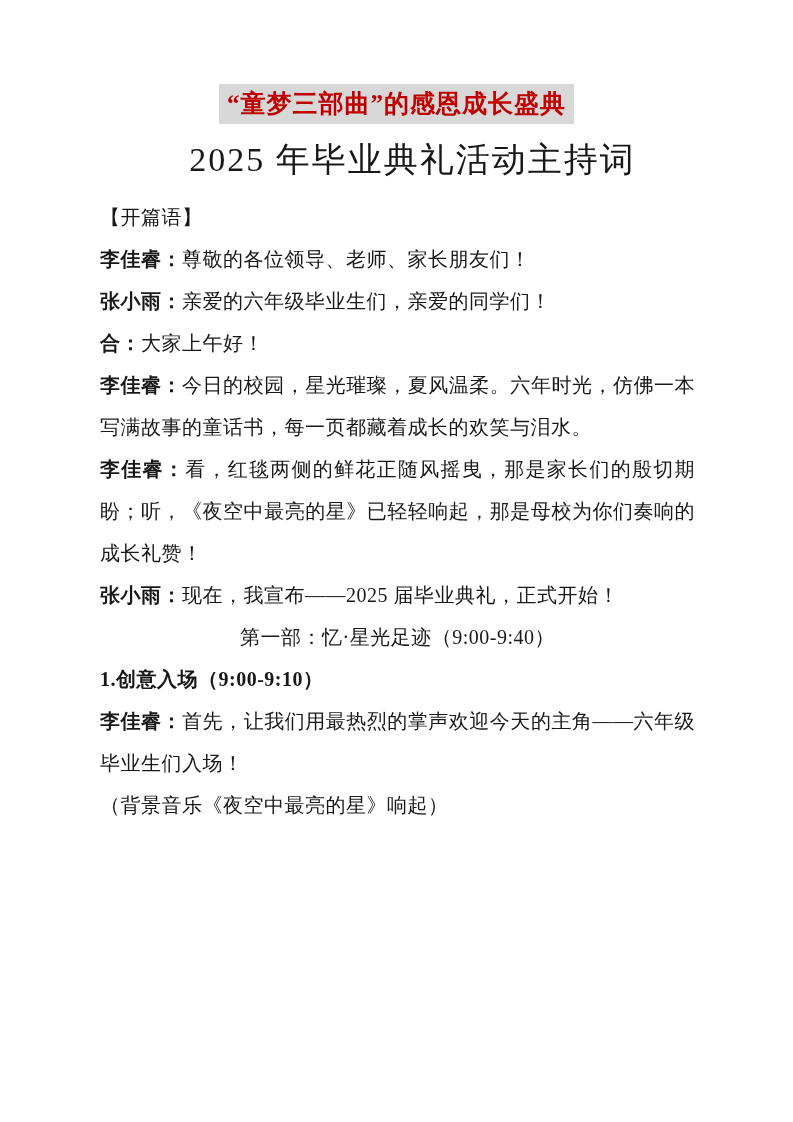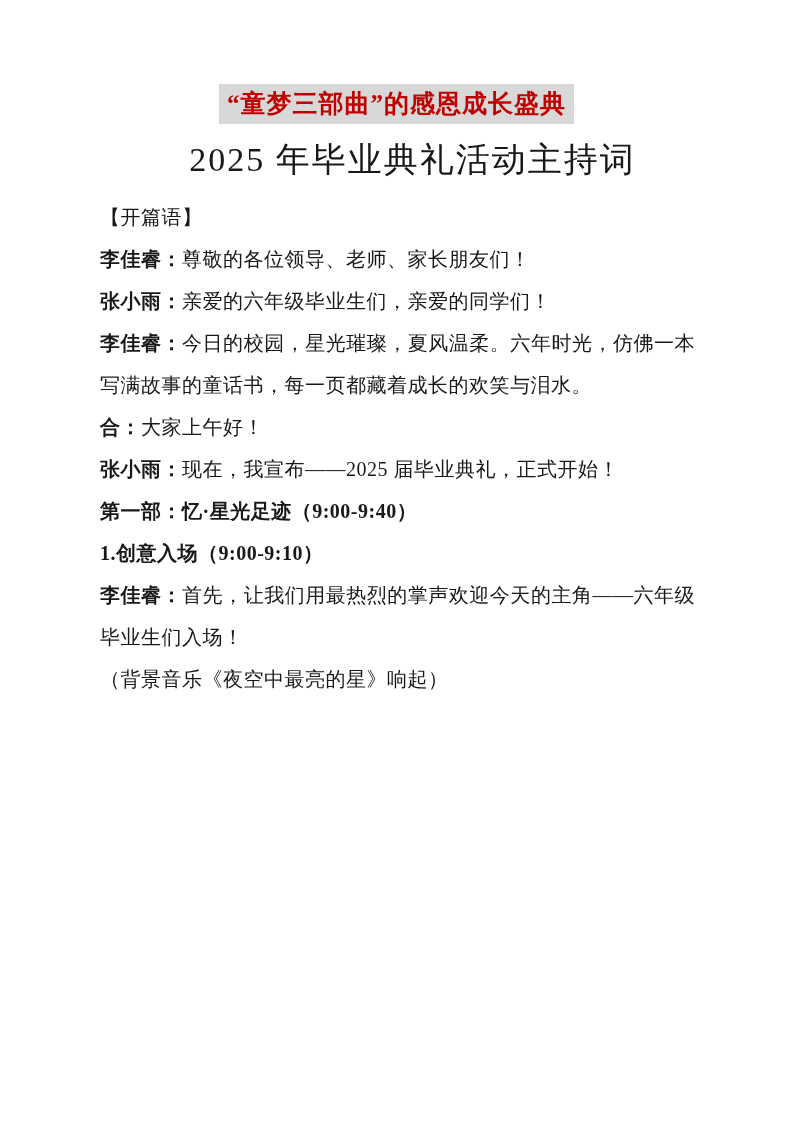"李佳睿：今日的校园，星光璀璨，夏风温柔。六年时光，仿佛一本写满故事的童话书，每一" p { order: before "合：大家上午好！" -> after "合：大家上午好！" }
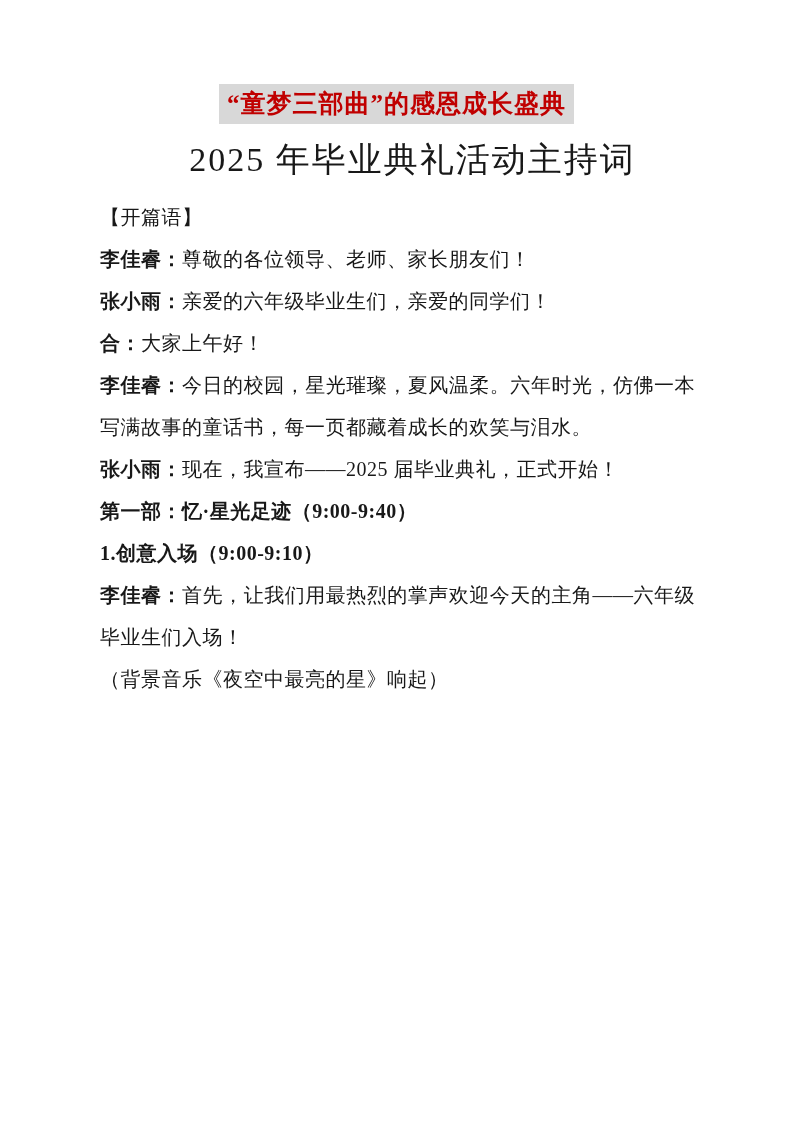"李佳睿：看，红毯两侧的鲜花正随风摇曳，那是家长们的殷切期盼；听，《夜空中最亮的星" p { html: none -> <p><span>李佳睿：</span><span>看，红毯两侧的鲜花正随风摇曳，那是家长们的殷切期盼；听，《夜空中最亮的星》已轻轻响起，那是母校为你们奏响的成长礼赞！</span></p> }
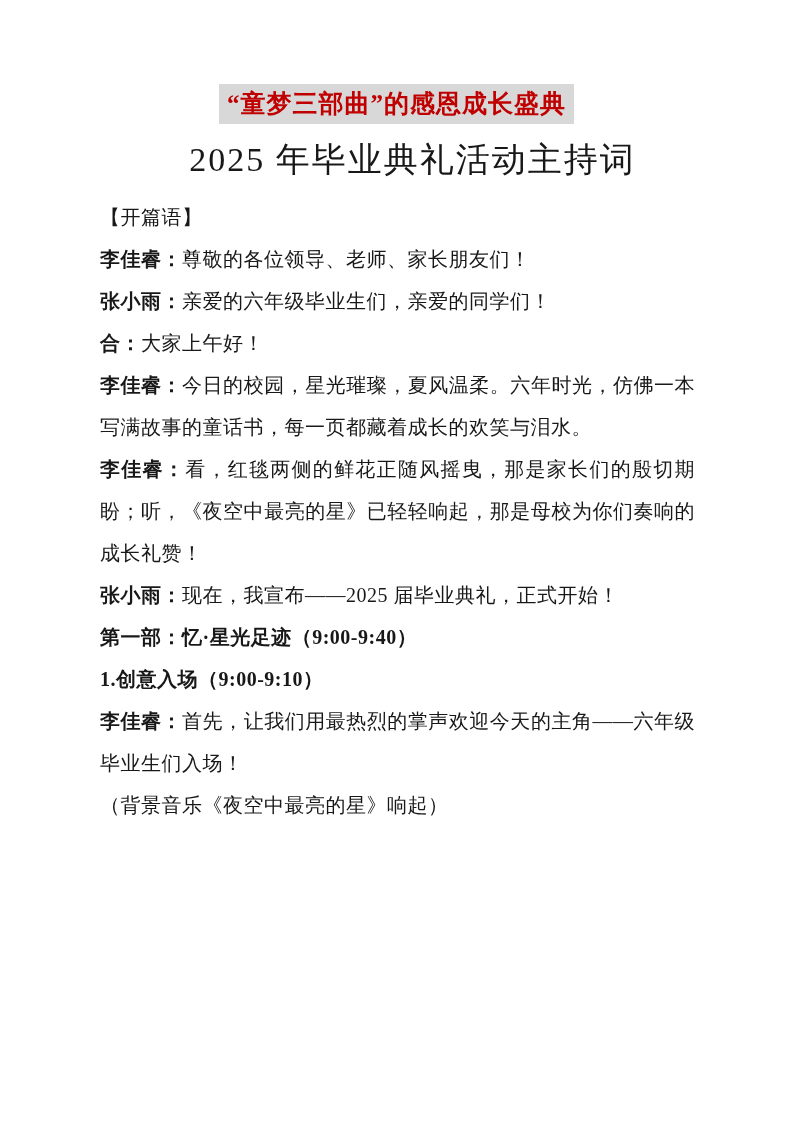"第一部：忆·星光足迹（9:00-9:40）" .part-heading { font-weight: 700 -> 400; text-align: none -> center }
